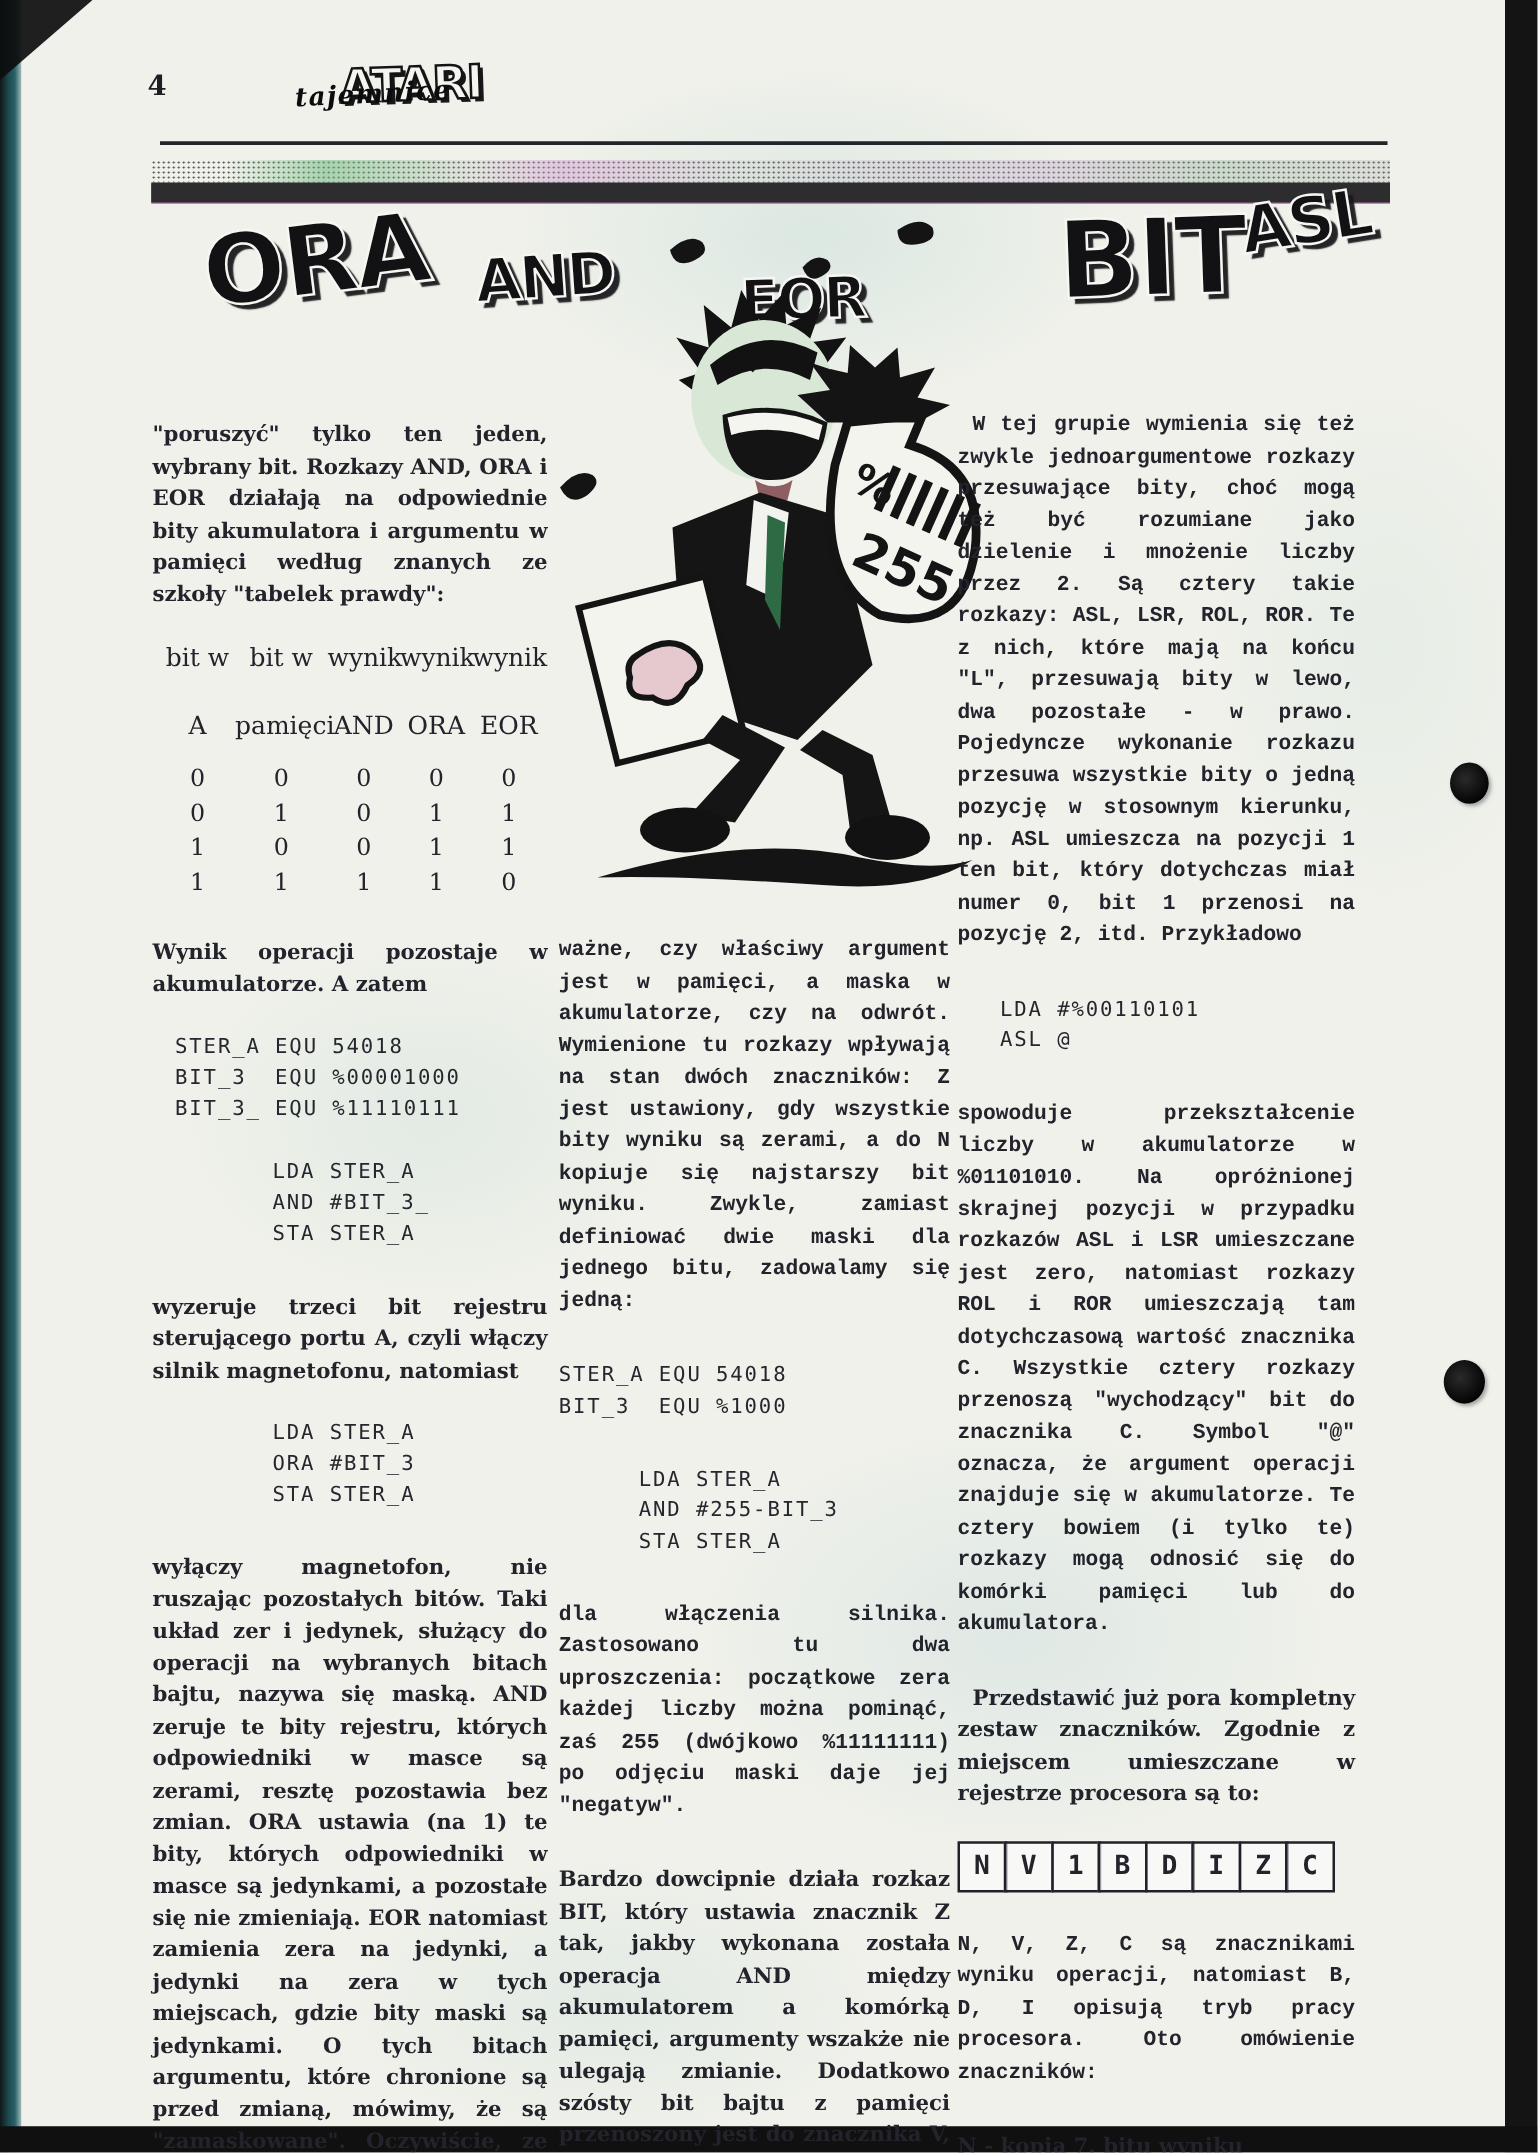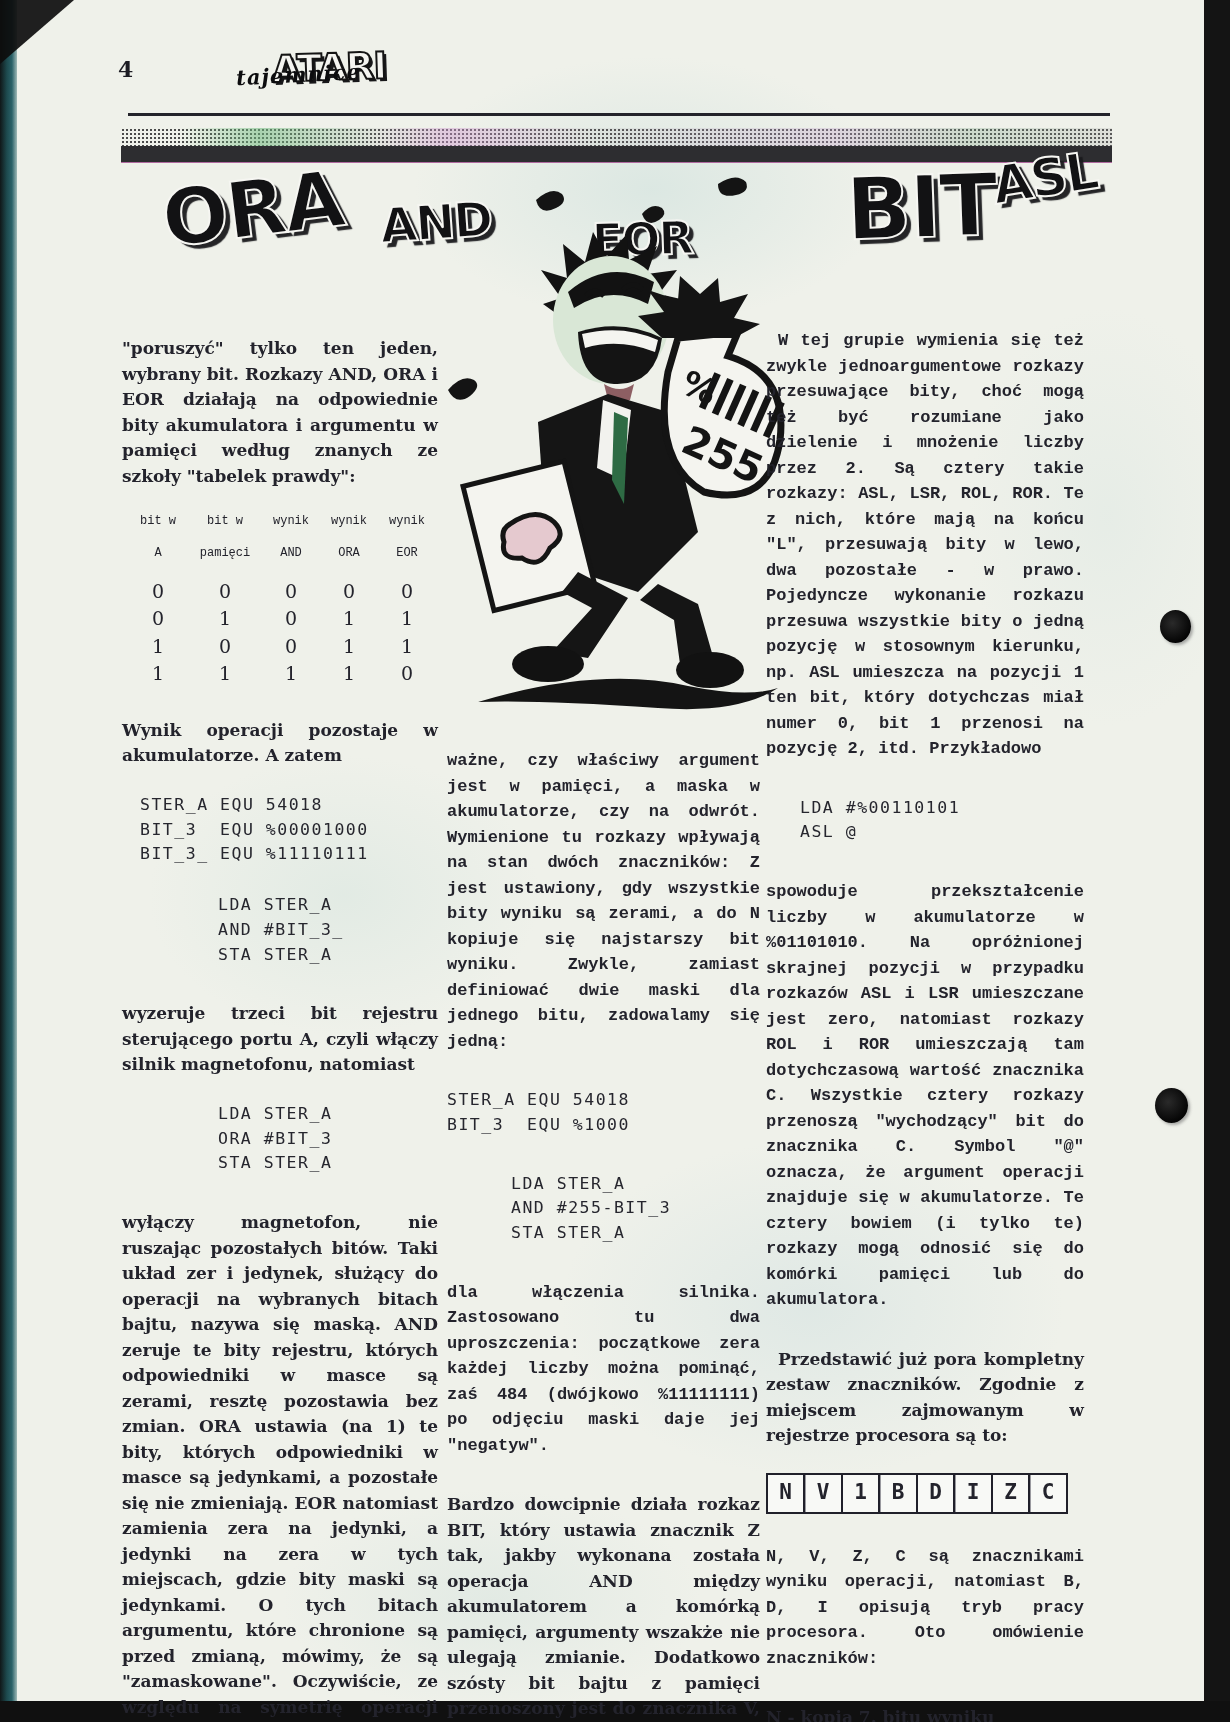"bit w" .truth .hdr { font-family: Liberation Mono, monospace -> none; font-size: 12px -> 20px }
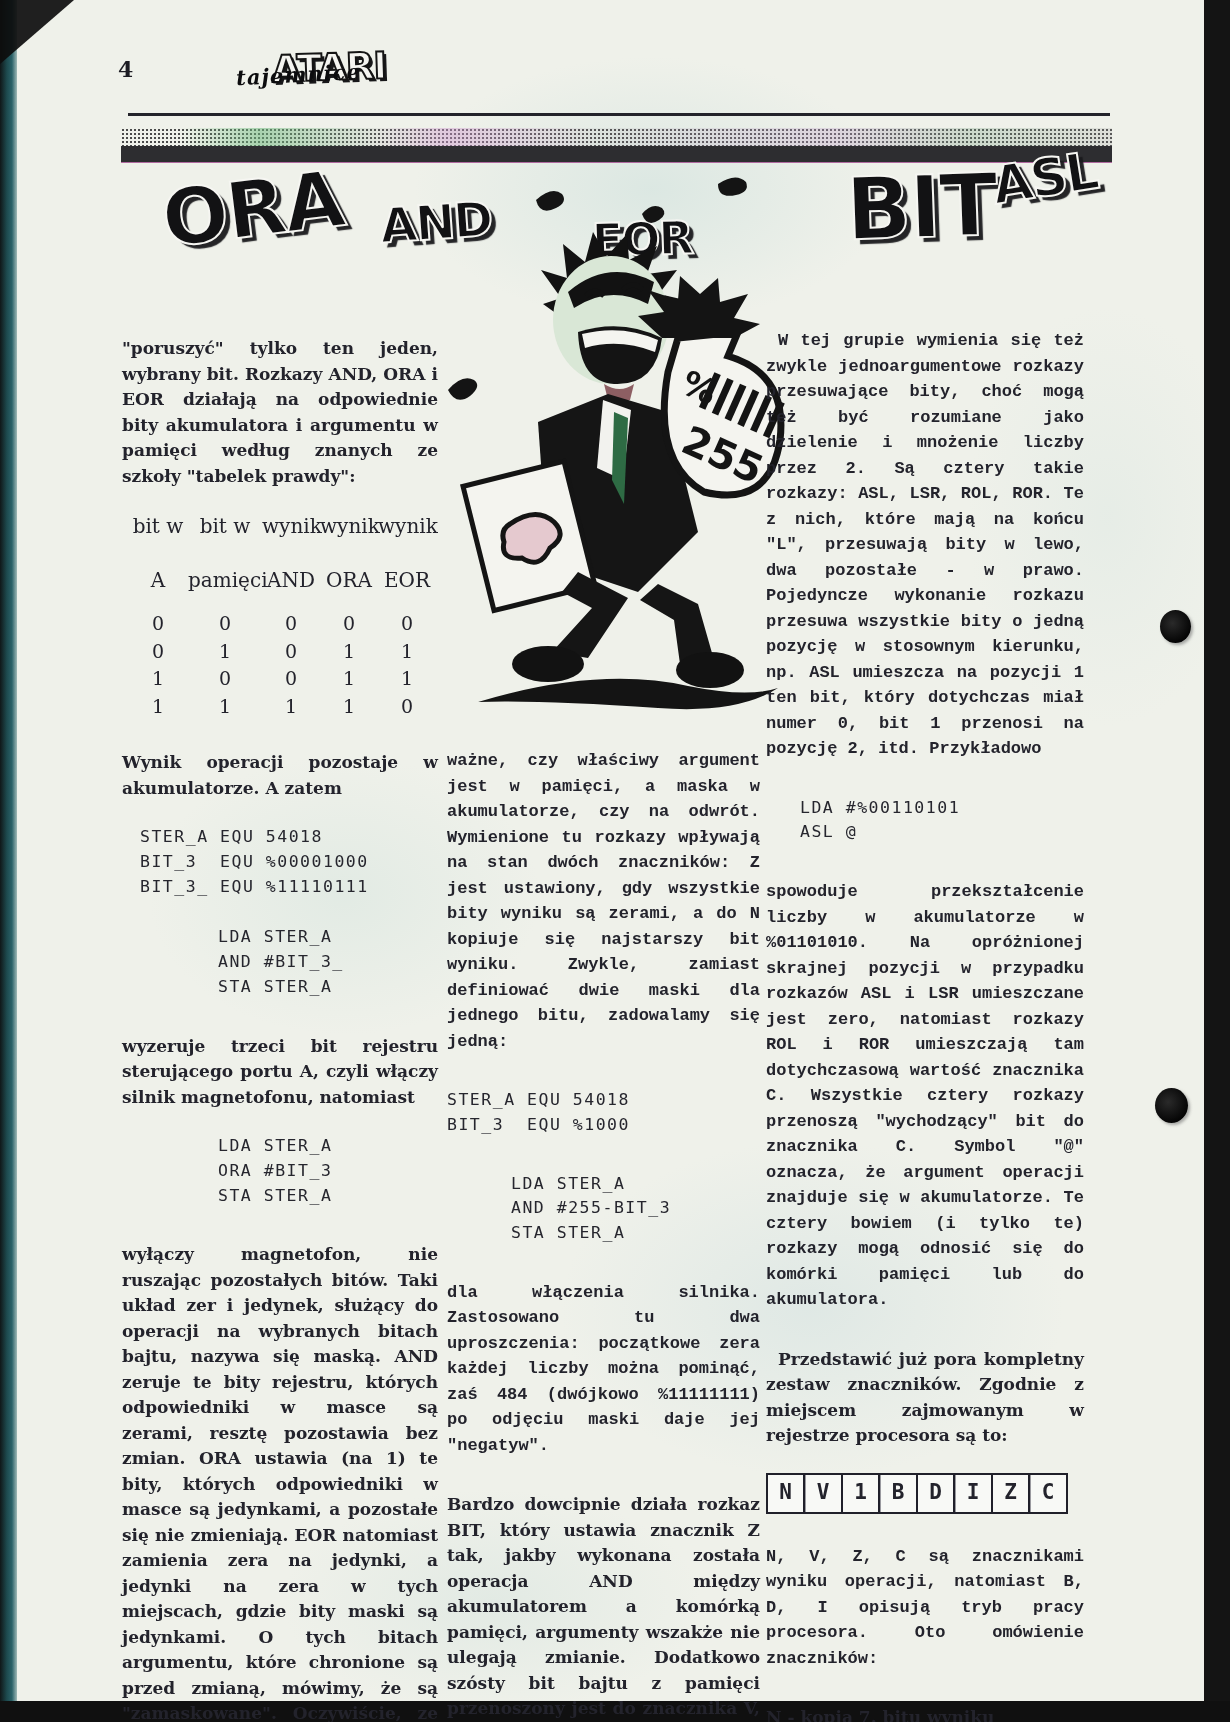"dla włączenia silnika. Zastosowano tu" p.gap-lg { text: 484 -> 255 }
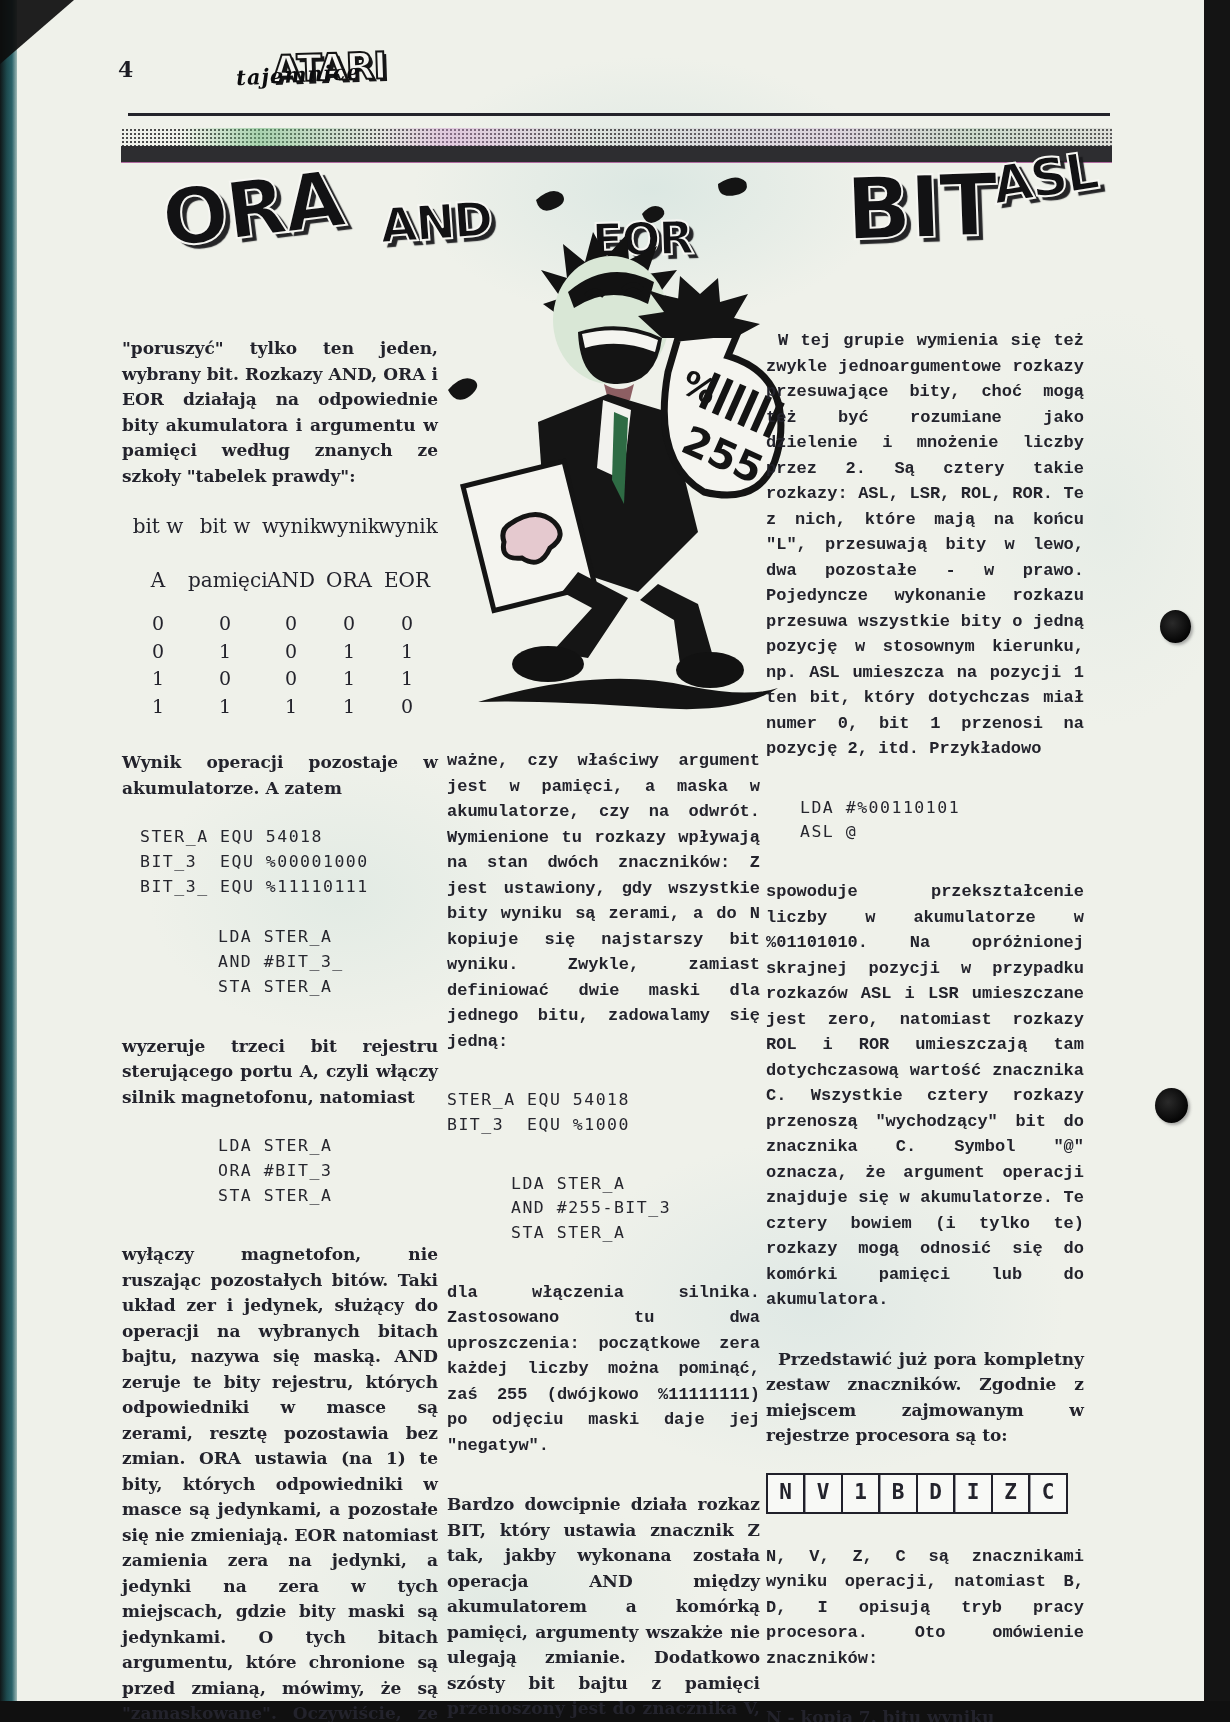"Przedstawić już pora kompletny zestaw" p.indent1 { text: zajmowanym -> umieszczane }
